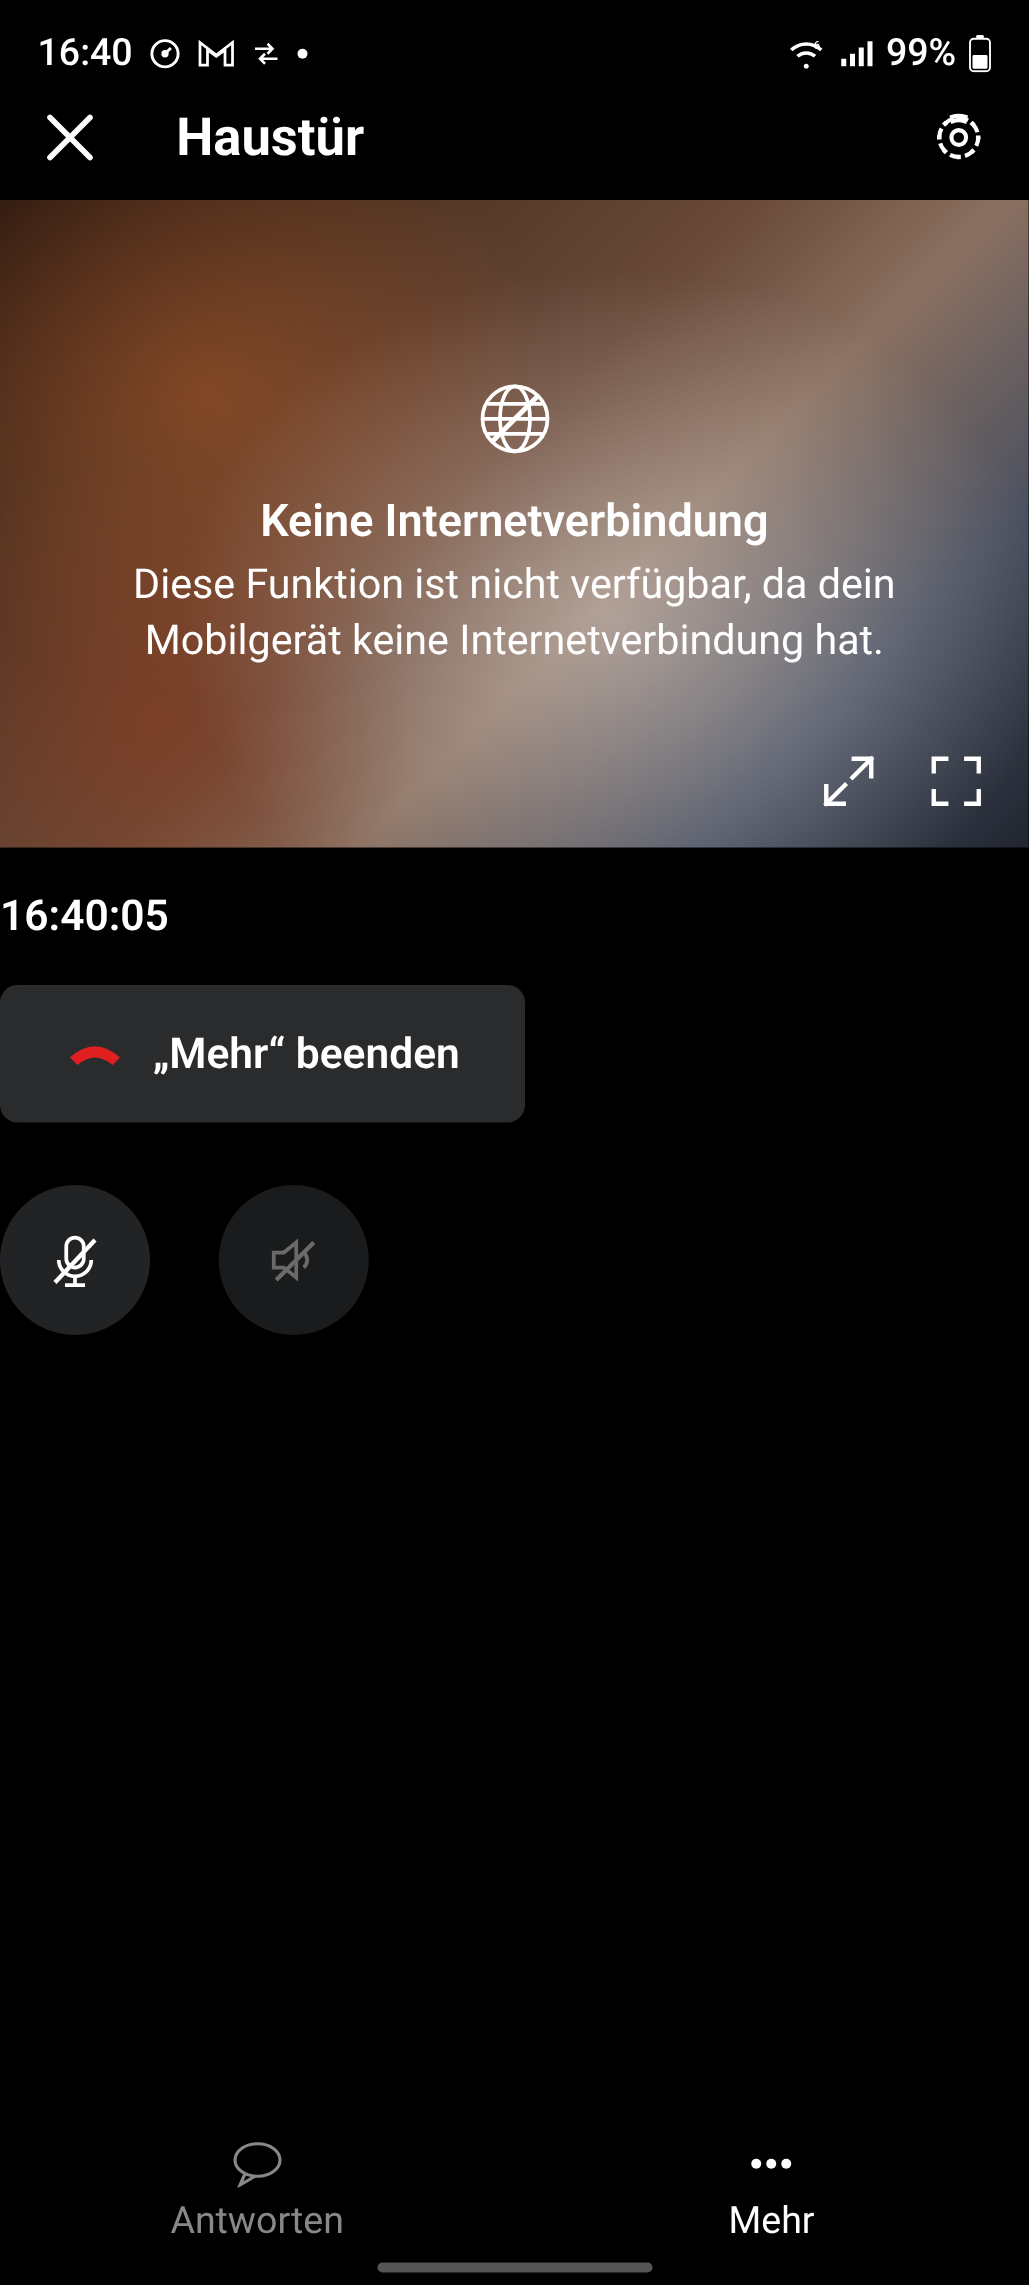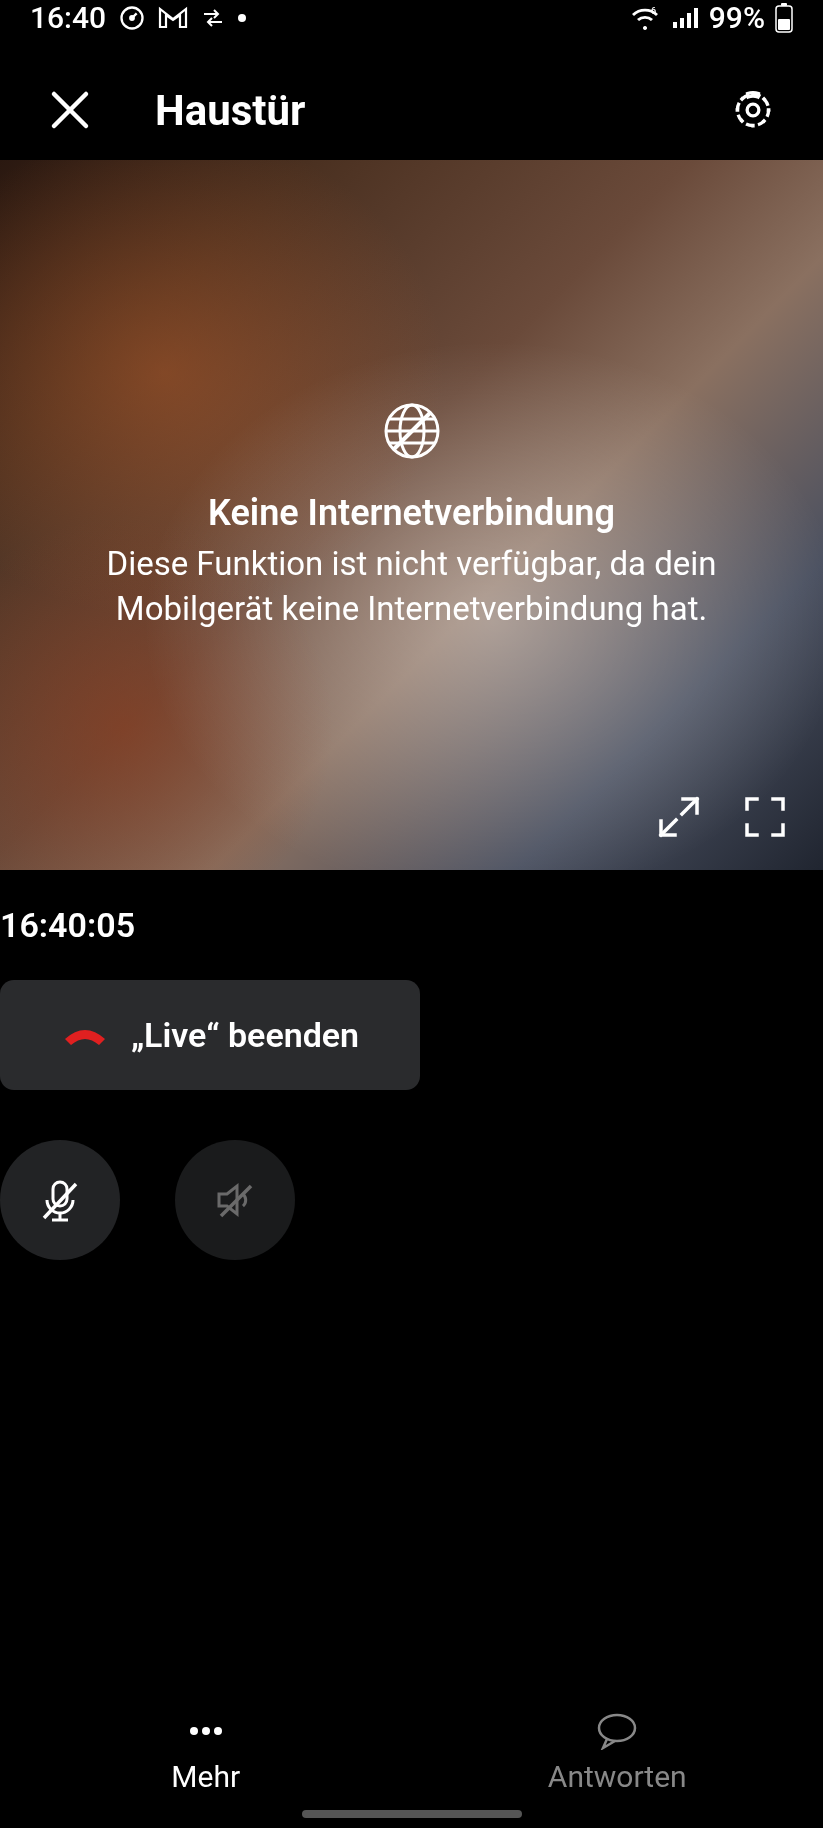"16:40" .status-bar { align-items: flex-start -> flex-end }
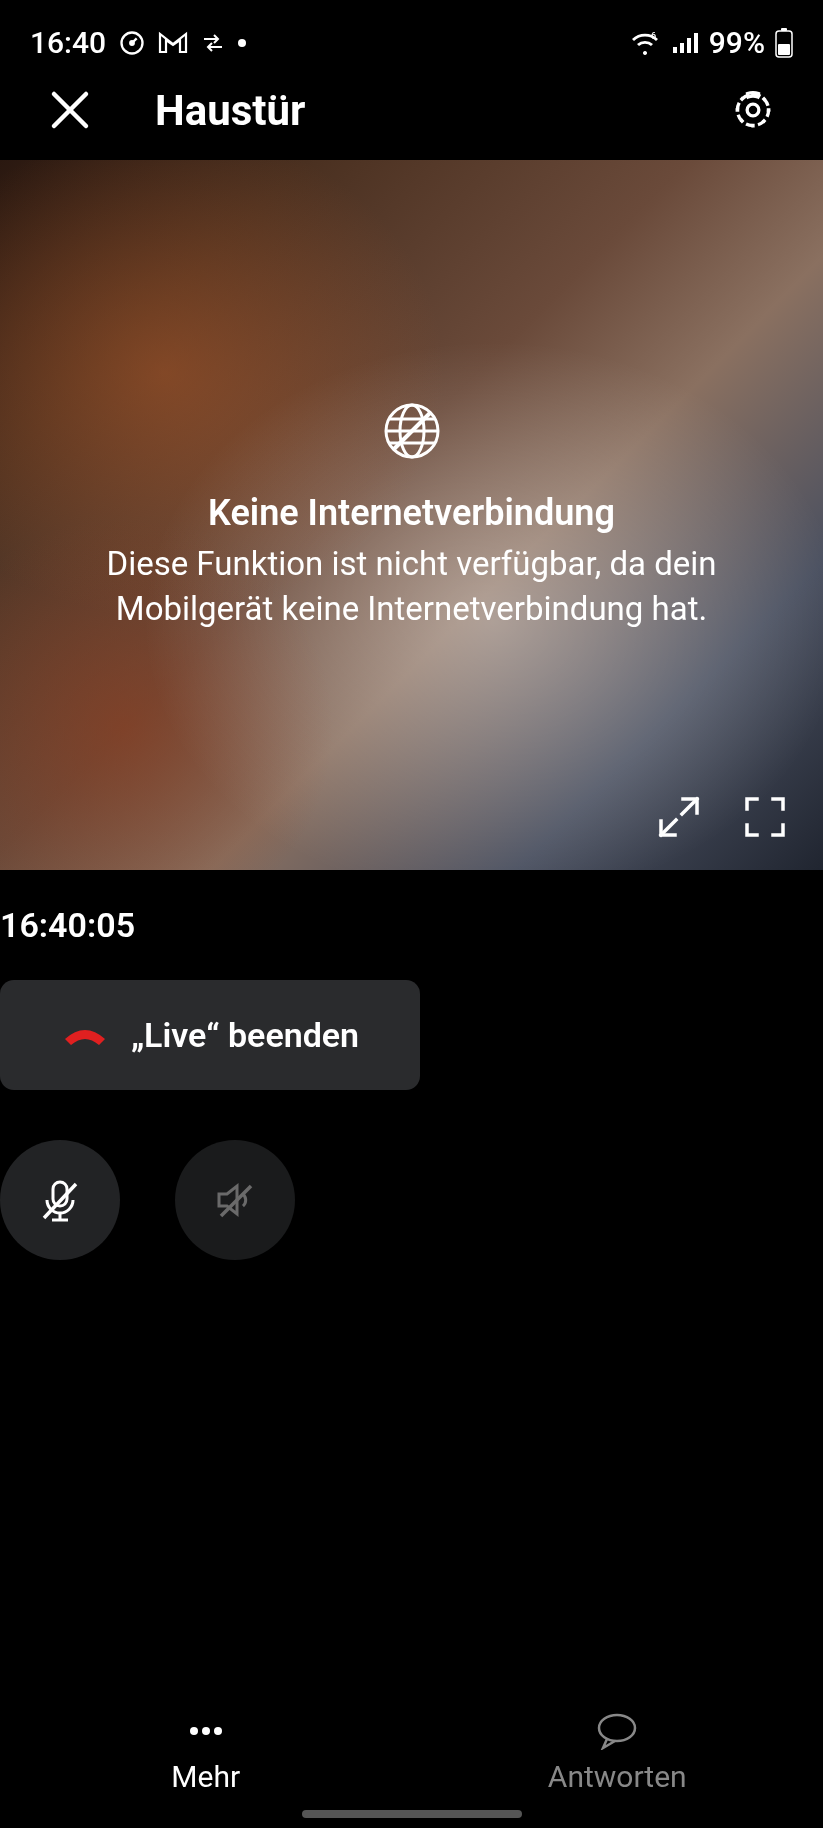"Haustür" .app-header { padding: 0 45px -> 0 31px }
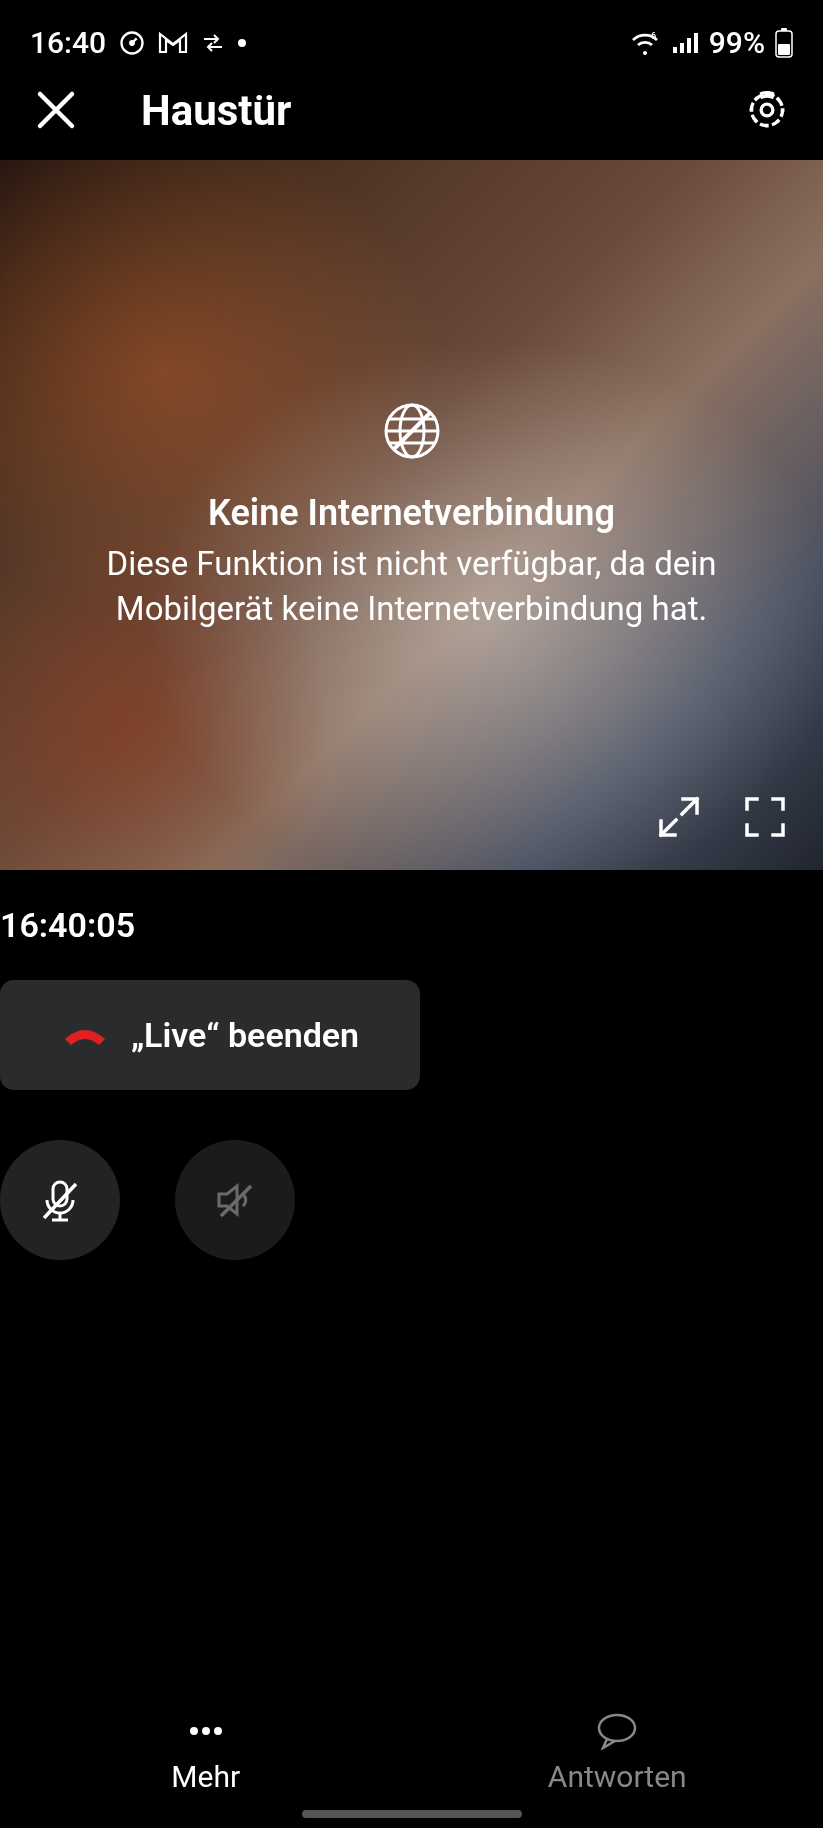"Keine Internetverbindung" .video-area { height: 710px -> 518px }
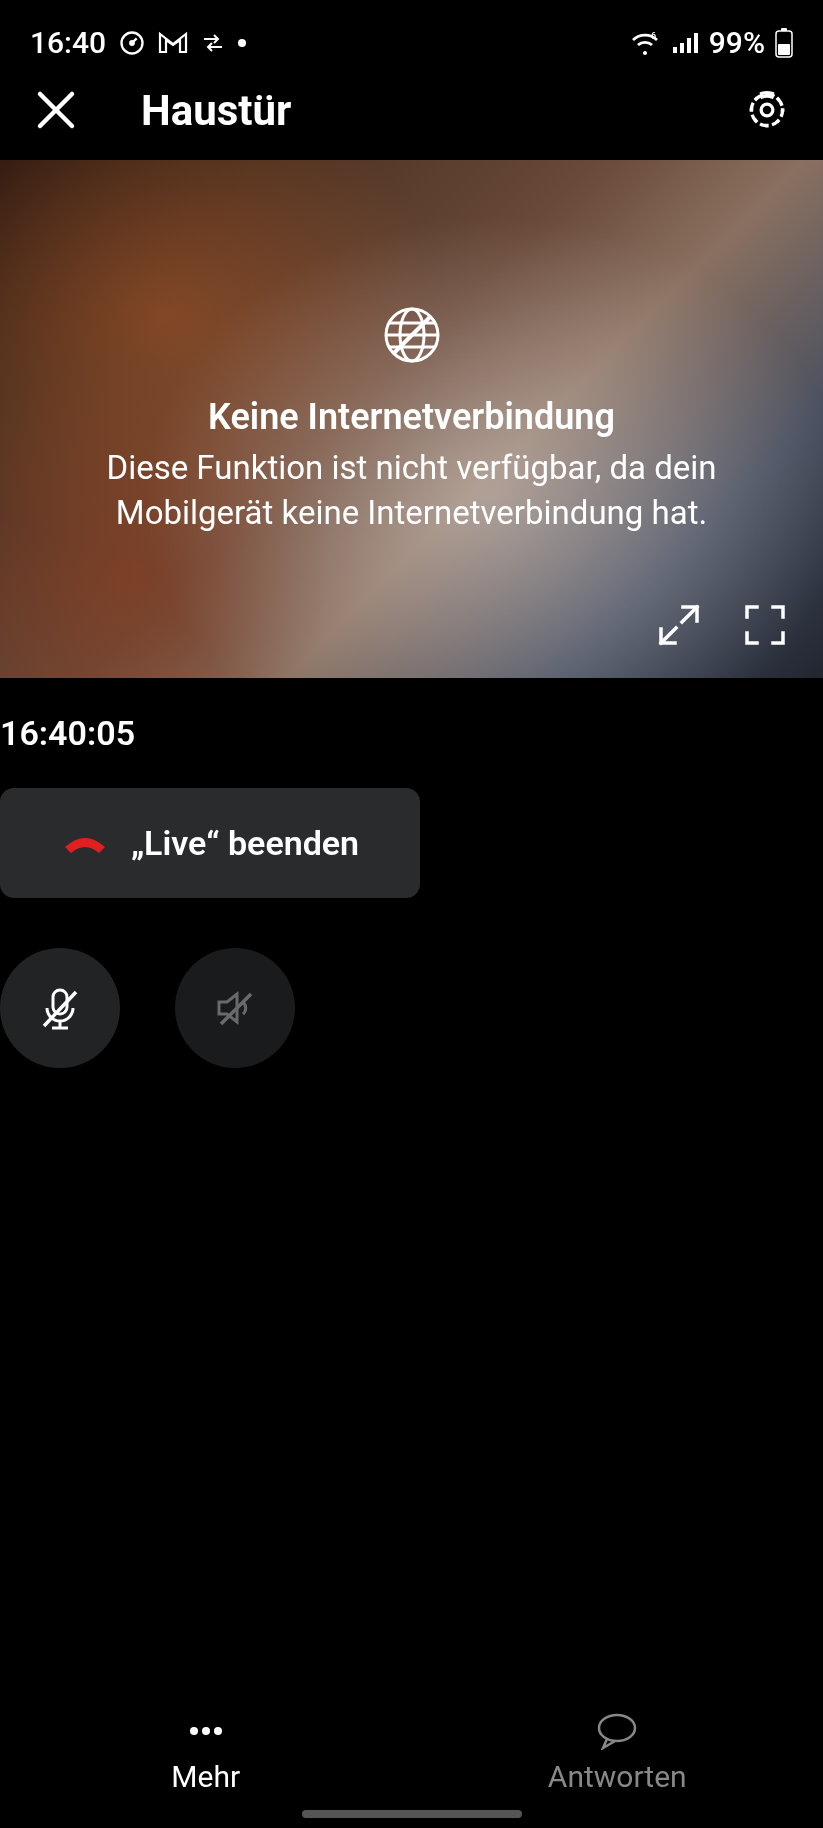"„Live“ beenden" span { text: Live -> Mehr }
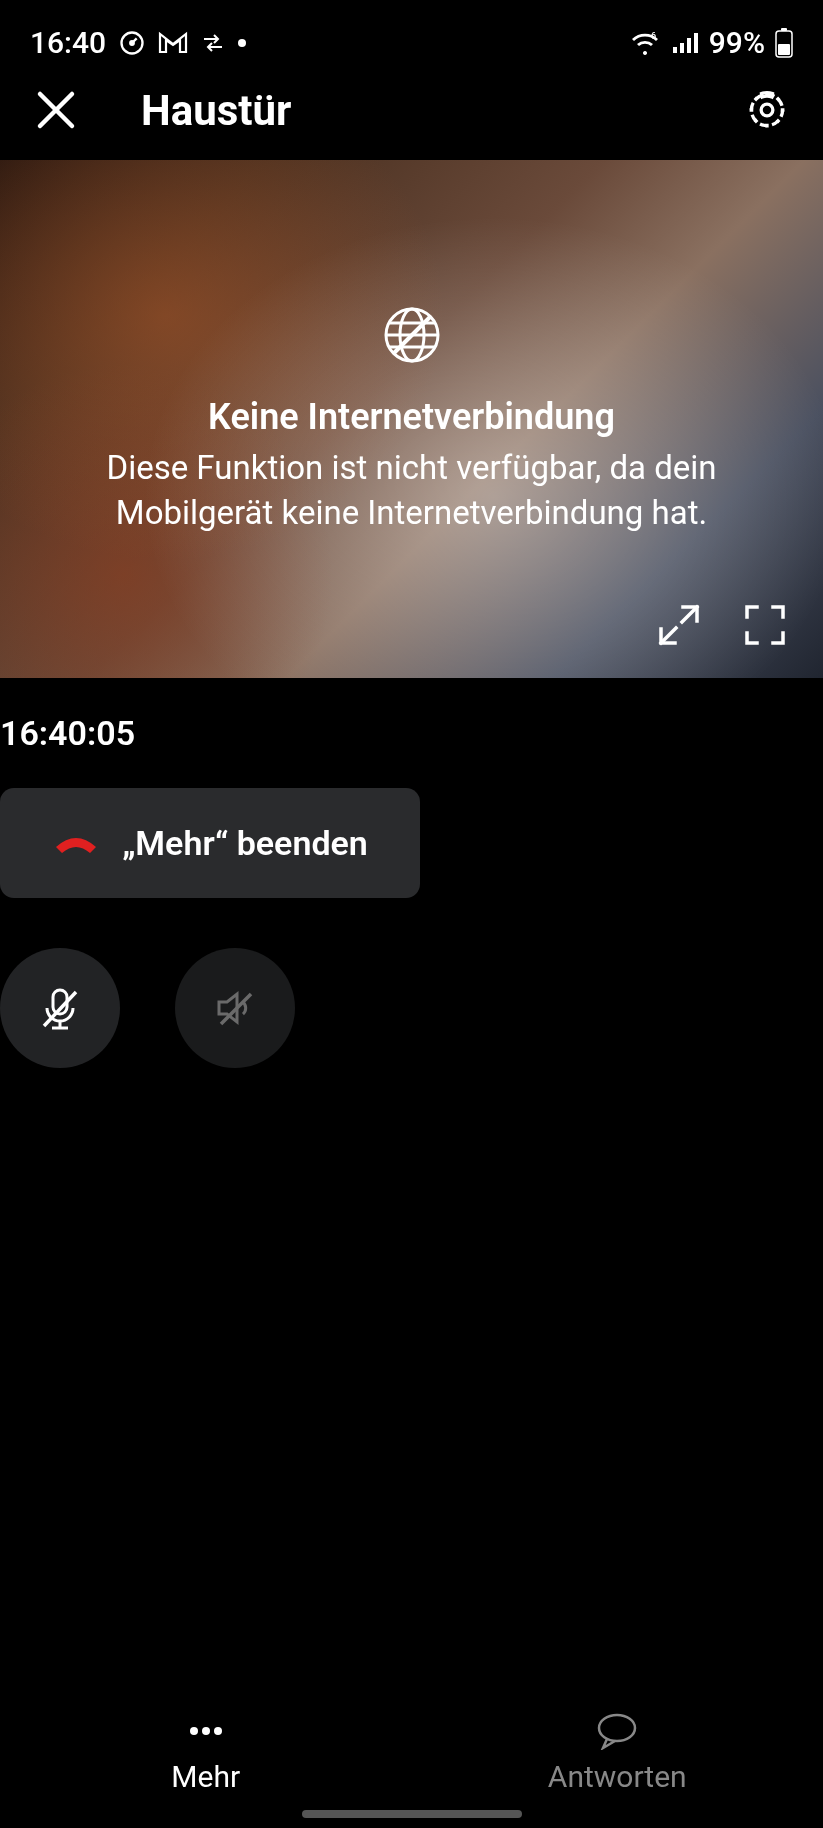"Mehr" div.nav-item { order: before "Antworten" -> after "Antworten" }
